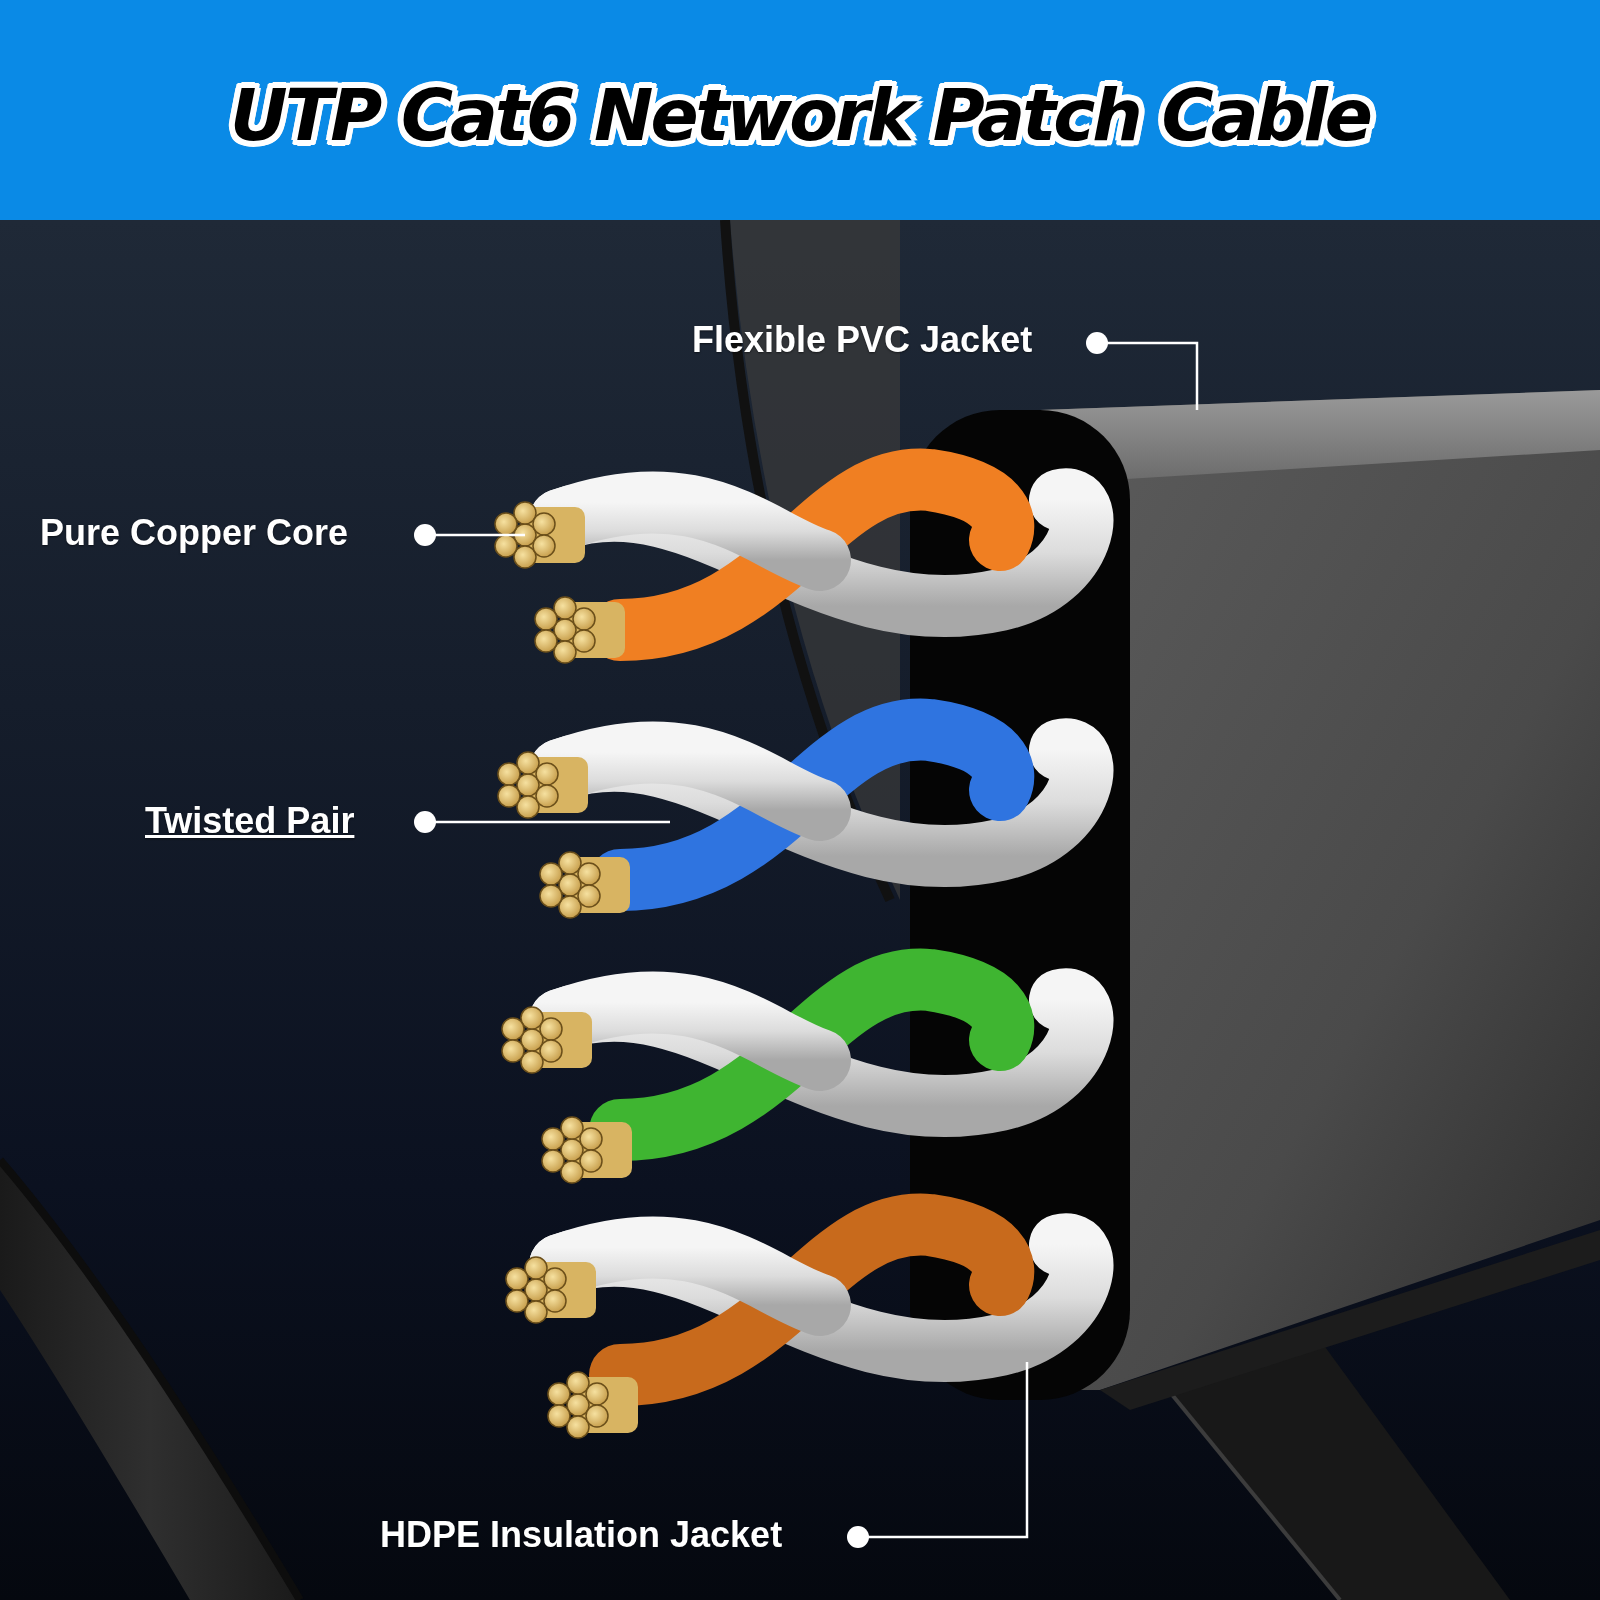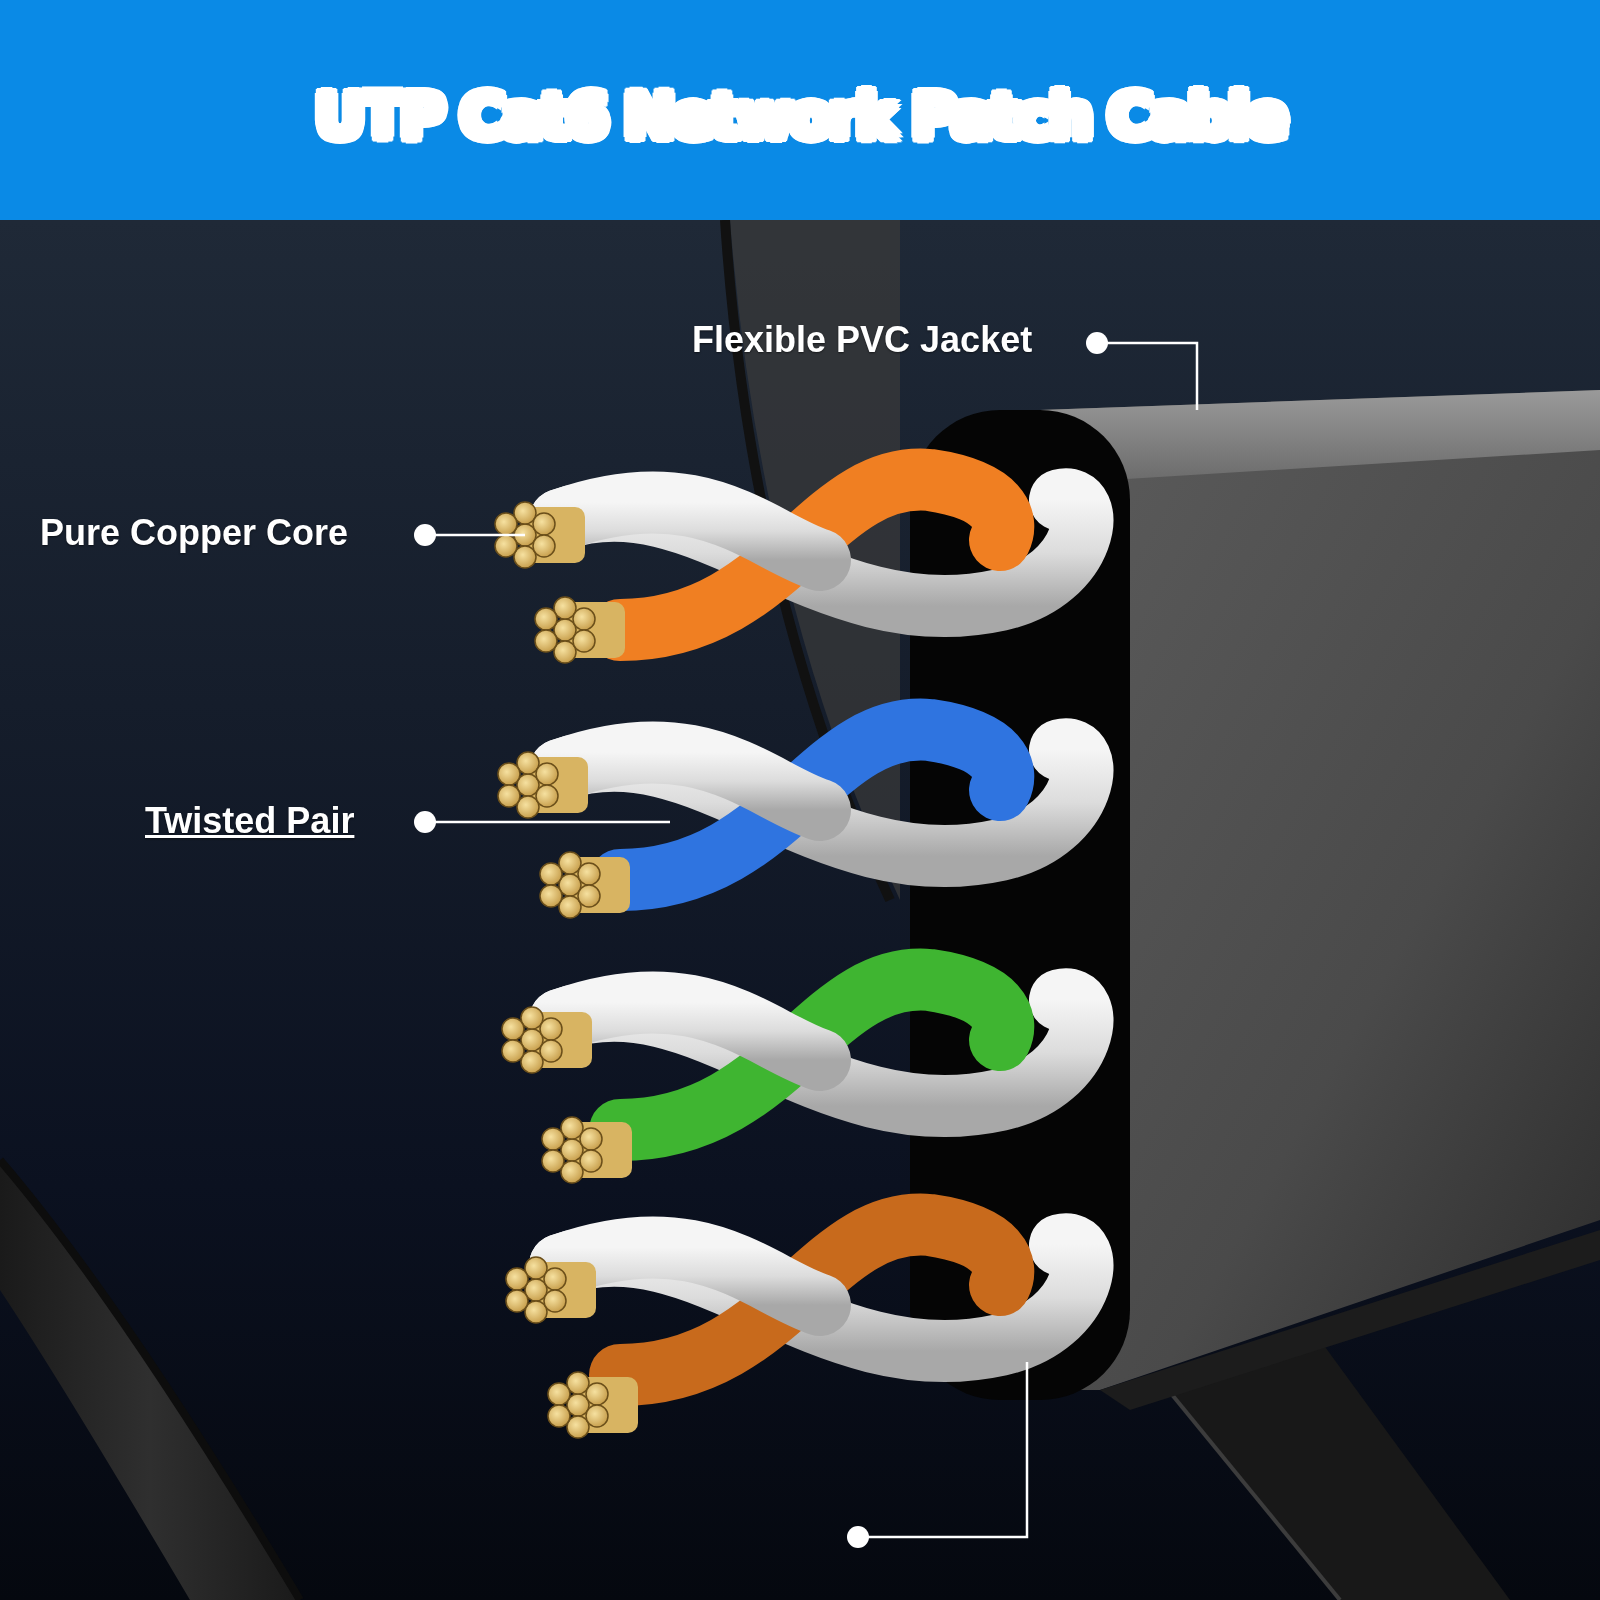"UTP Cat6 Network Patch Cable" .header-title { color: #ffffff -> #000000; font-size: 61px -> 71px; font-style: none -> italic }
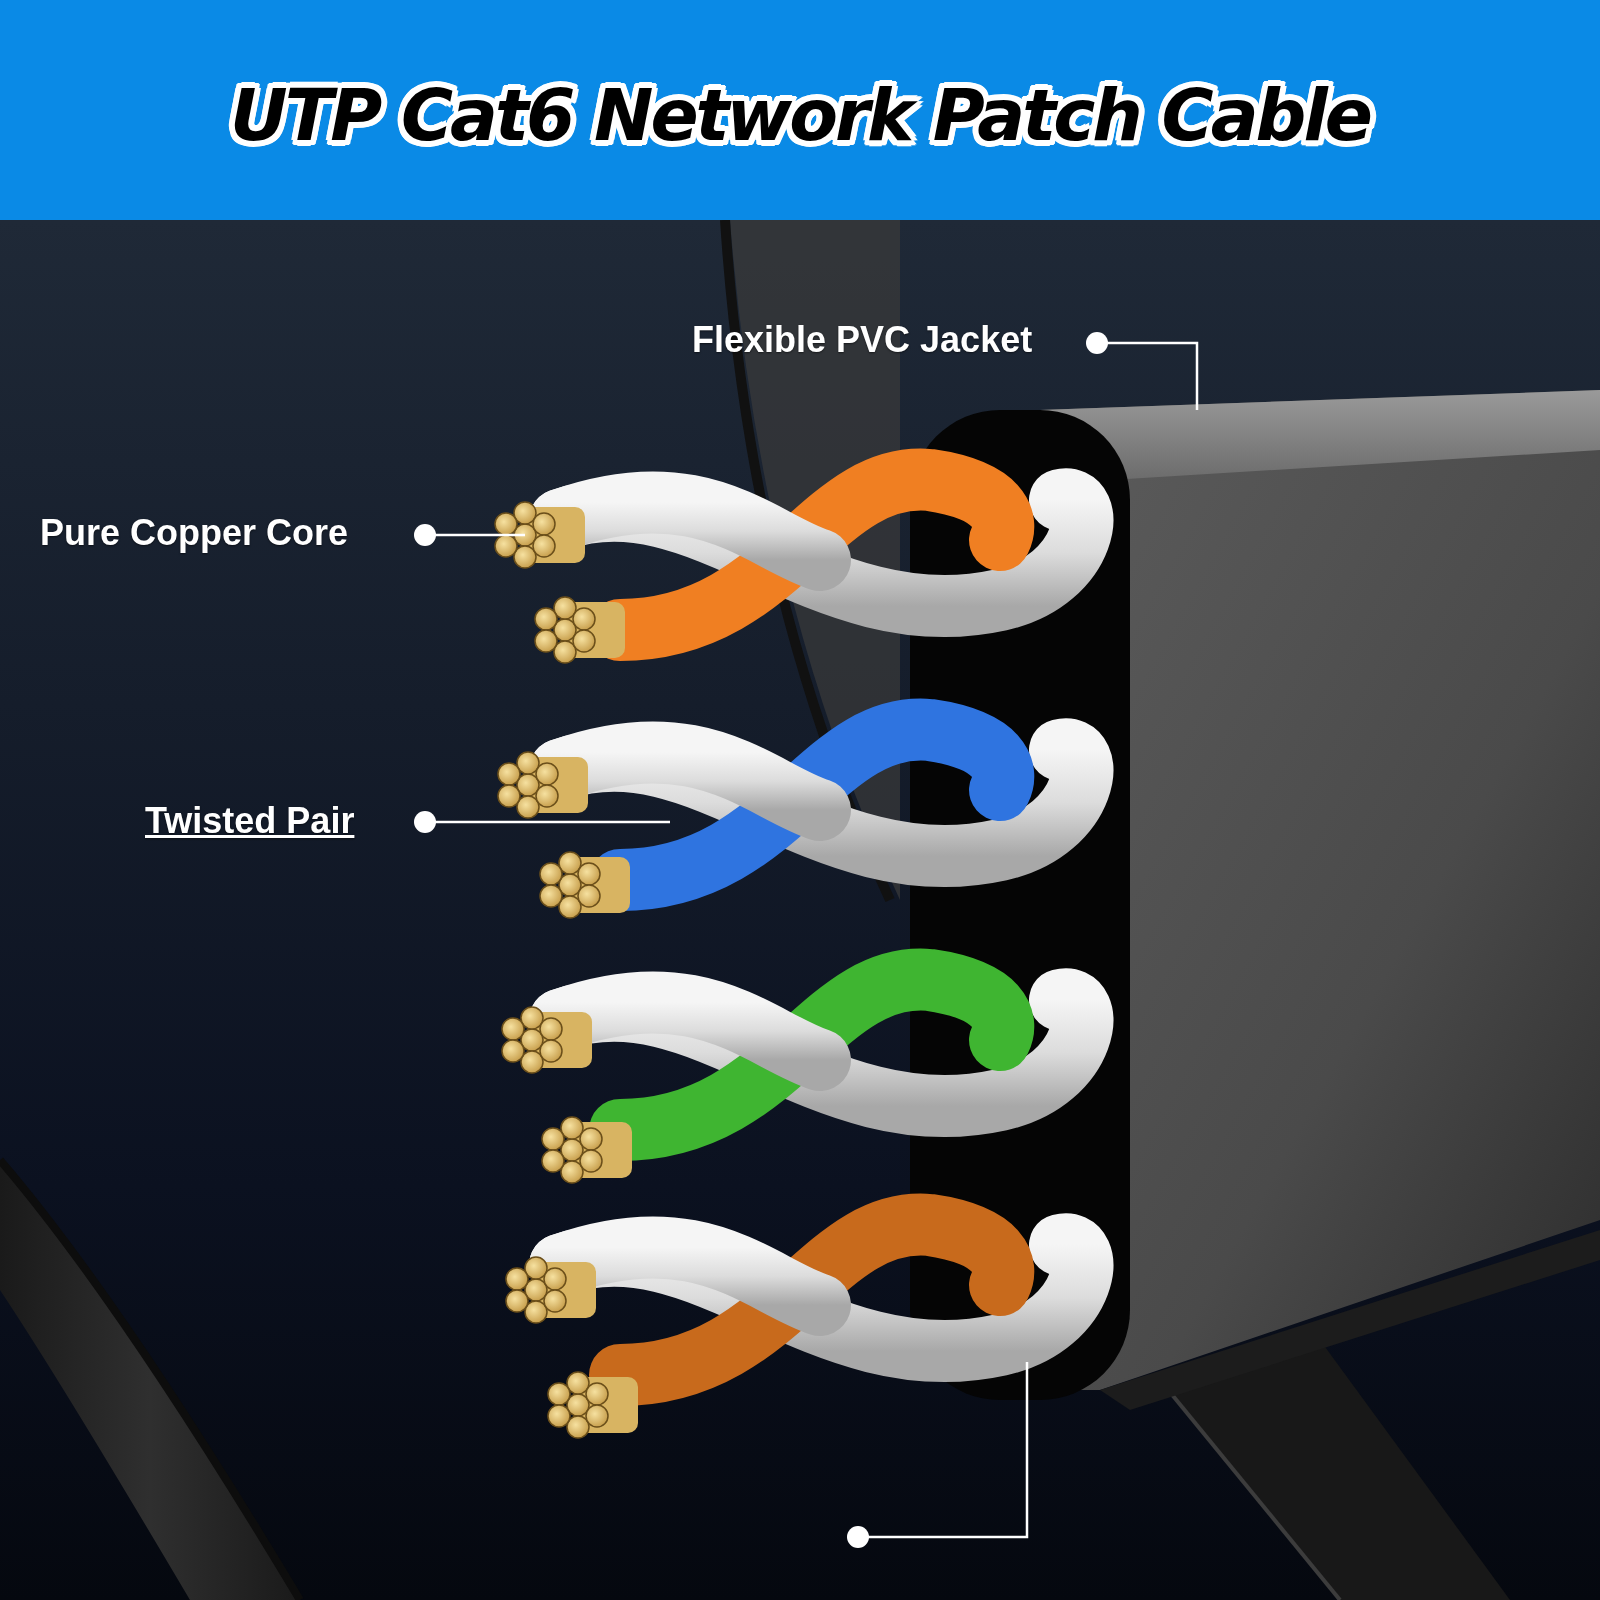"HDPE Insulation Jacket" div.callout-label { html: none -> <div>HDPE Insulation Jacket</div> }
